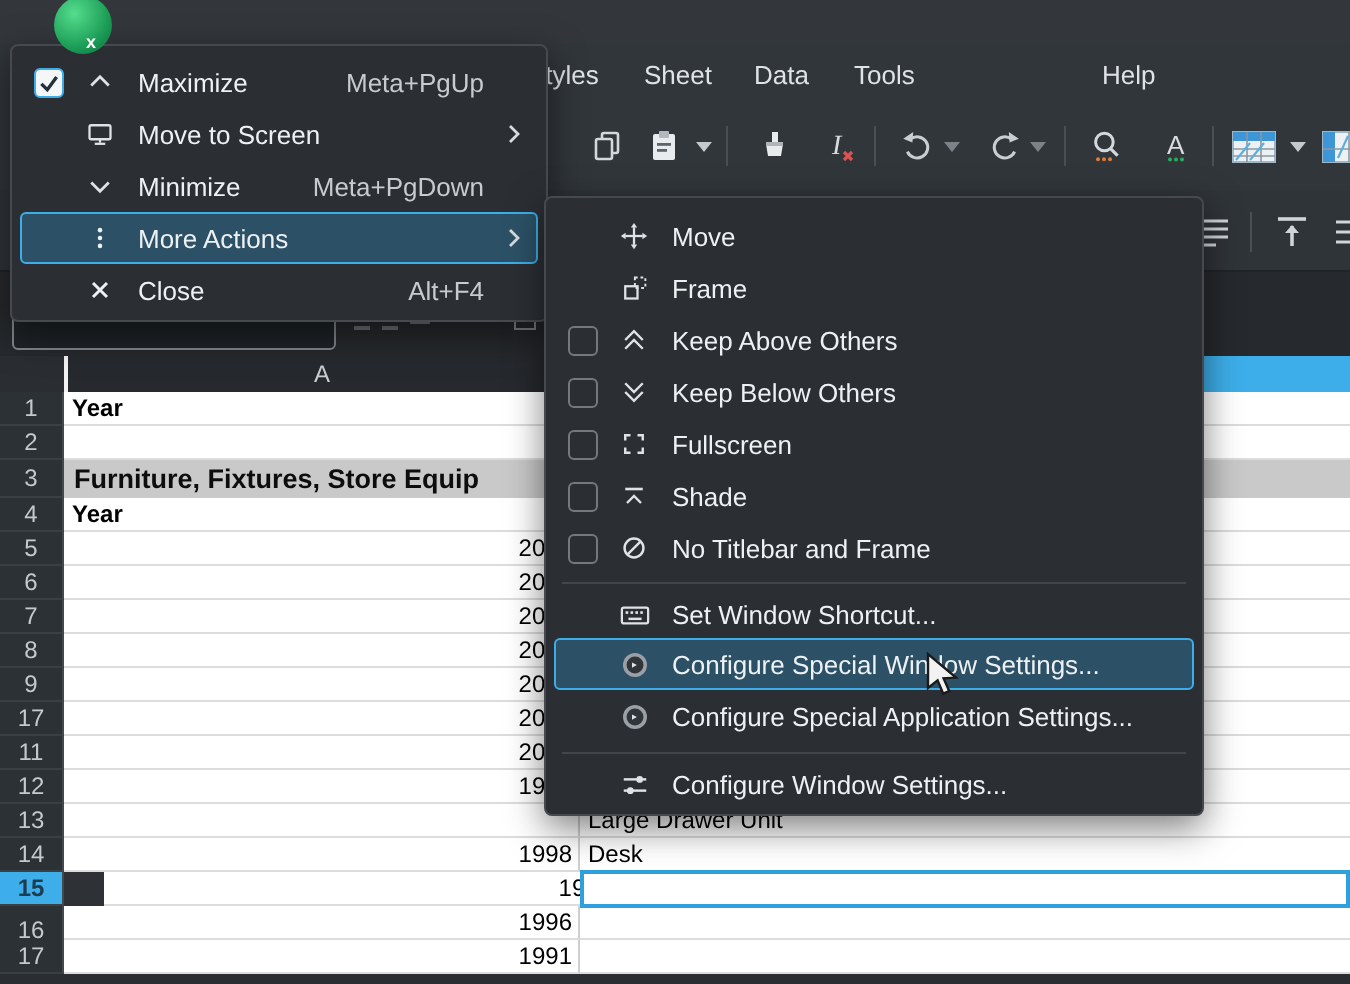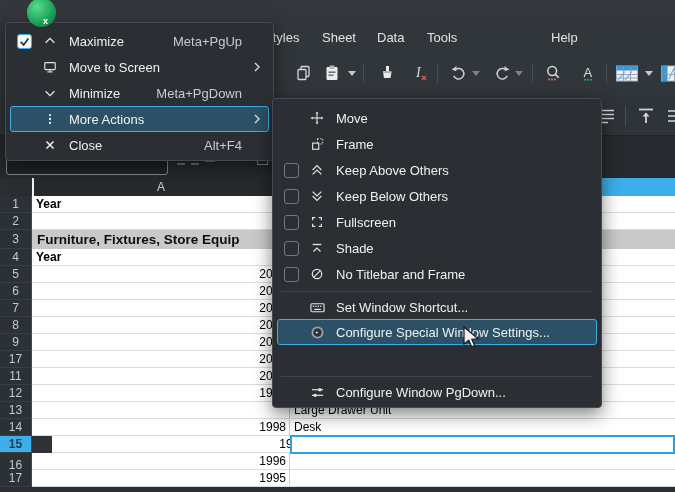"Configure Special Application" div.mitem { html: none -> <div> <span></span> <span> <svg> <circle></circle> <circle></circle> <polygon></polygon> </svg> </span> <span>Configure Special Application Settings...</span> </div> }
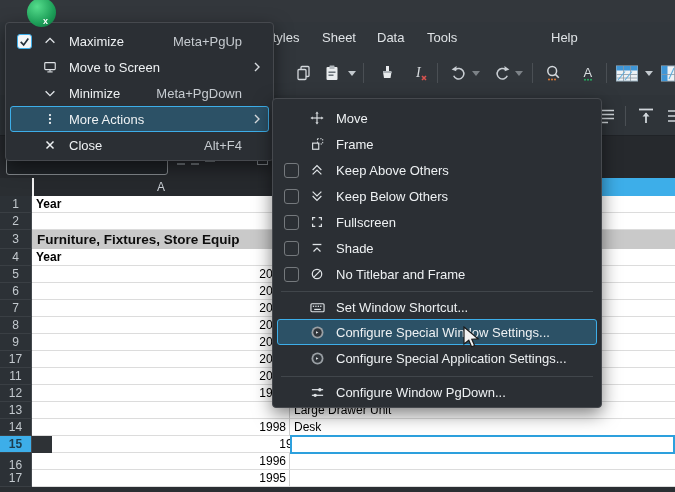"Configure Window PgDown..." span.mlabel { text: PgDown -> Settings }
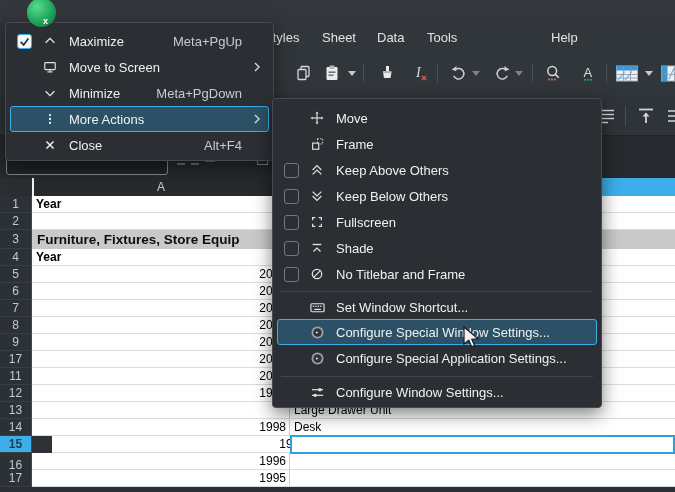"1995" div.cell { text: 1995 -> 1991 }
